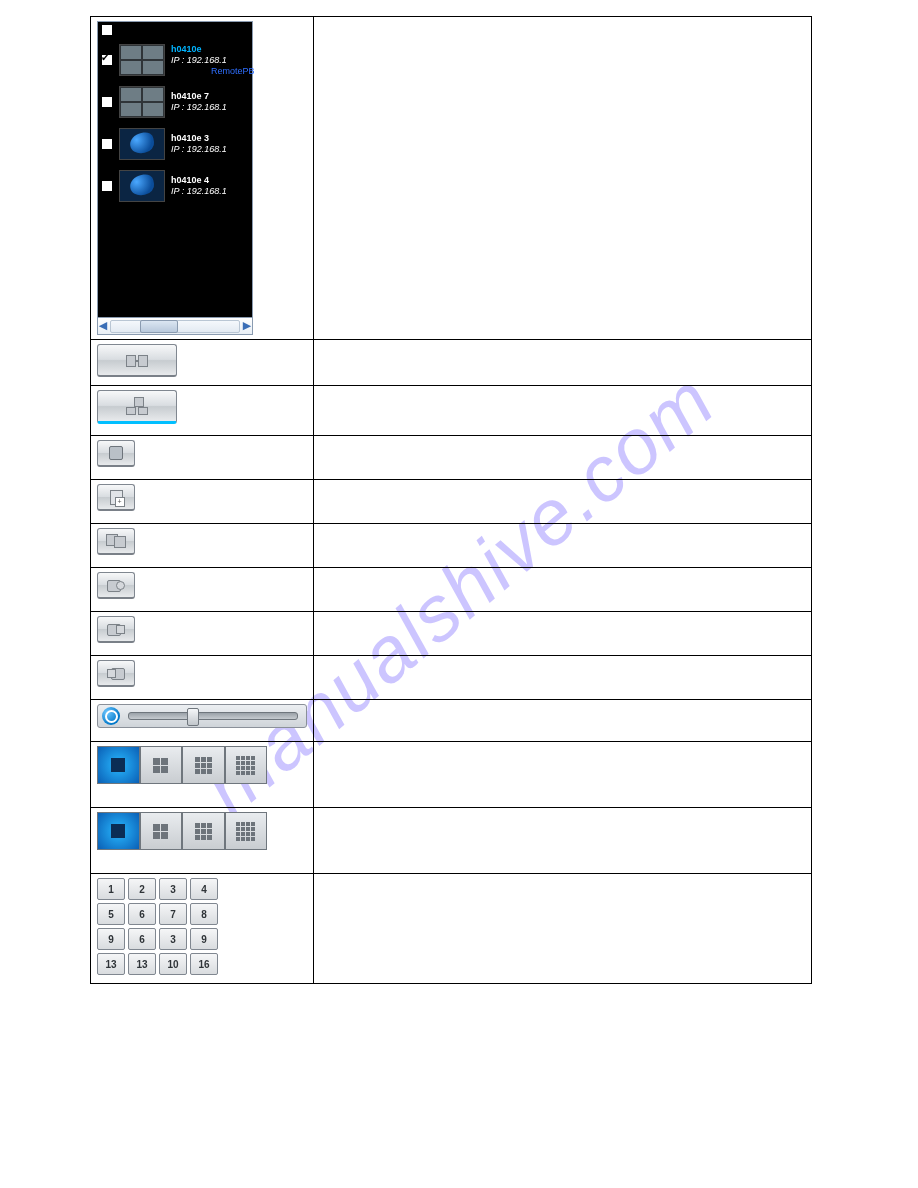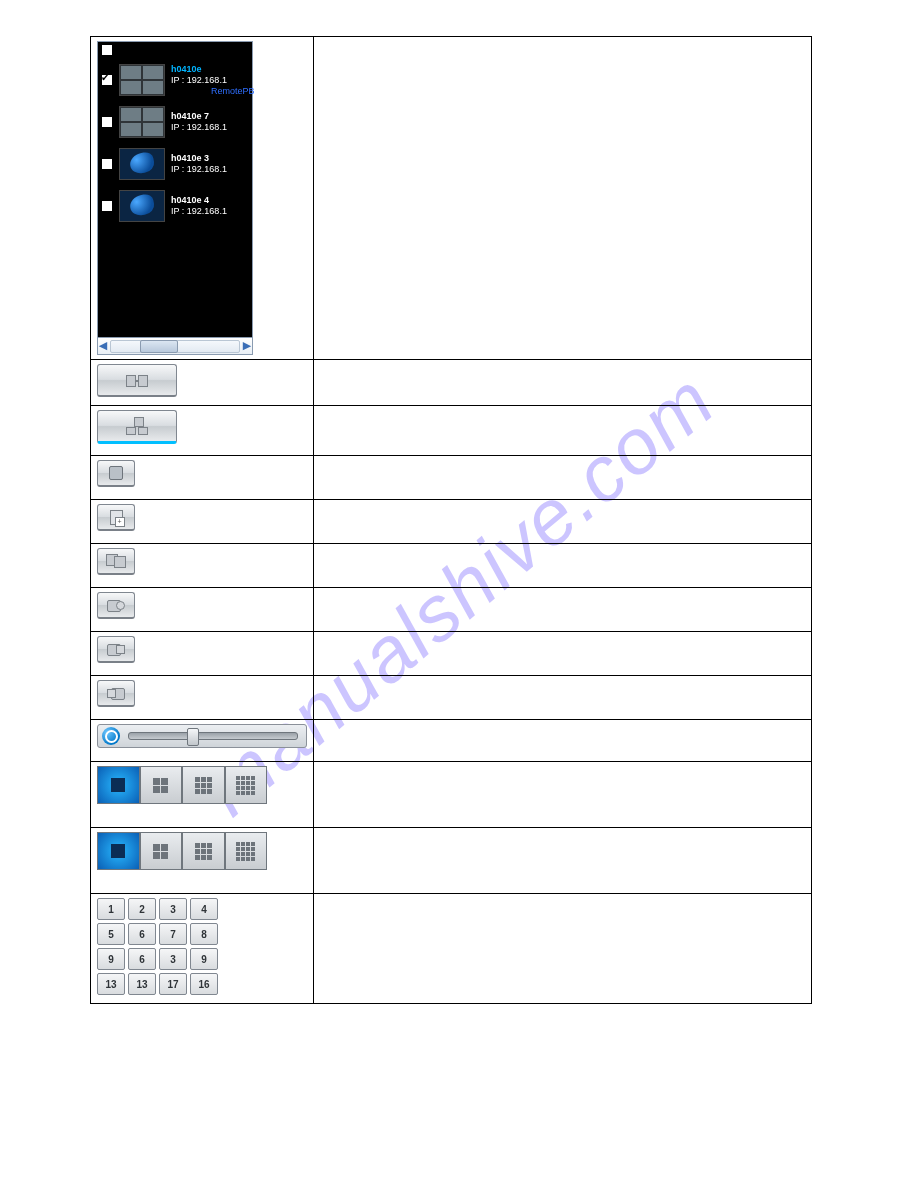"h0410e" .tbl { top: 36px -> 16px }
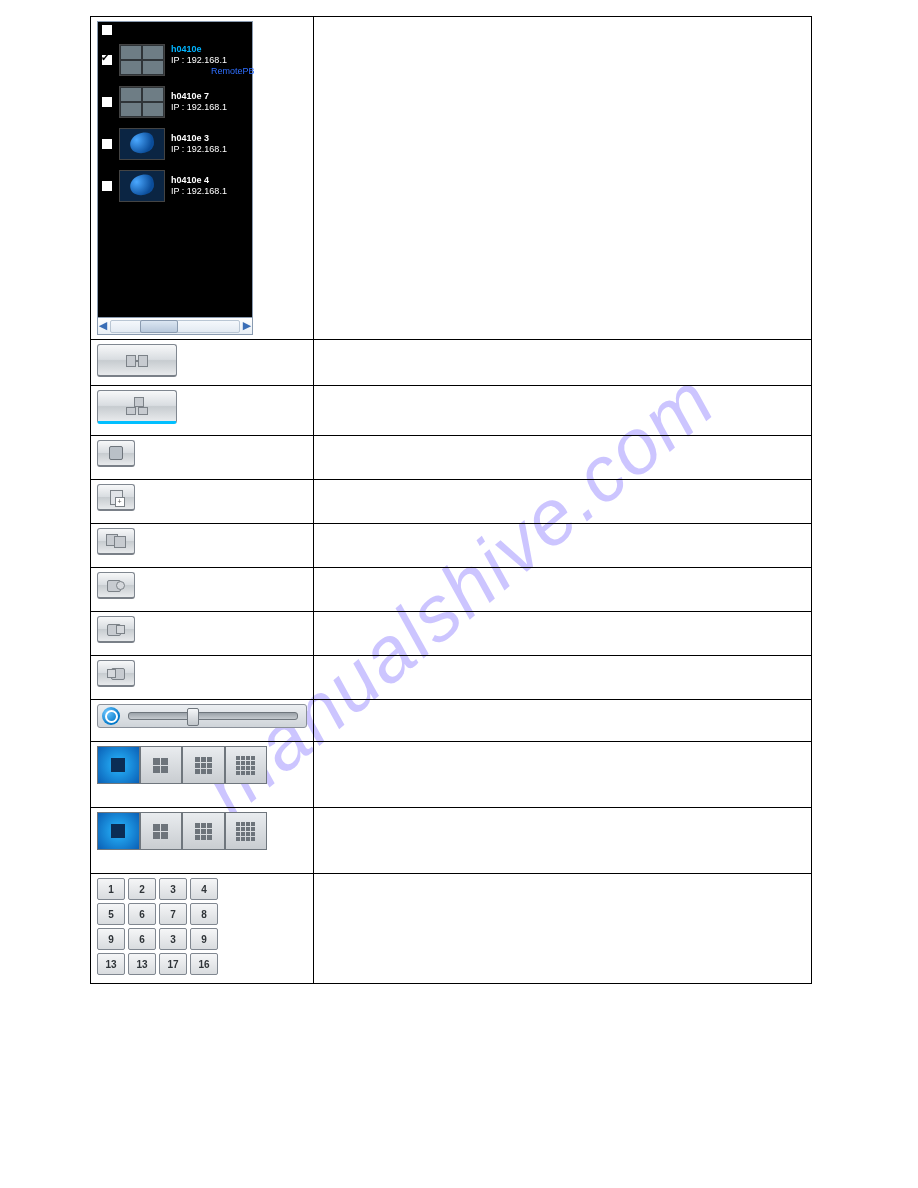"IP : 192.168.1" .meta .ip { font-style: none -> italic }
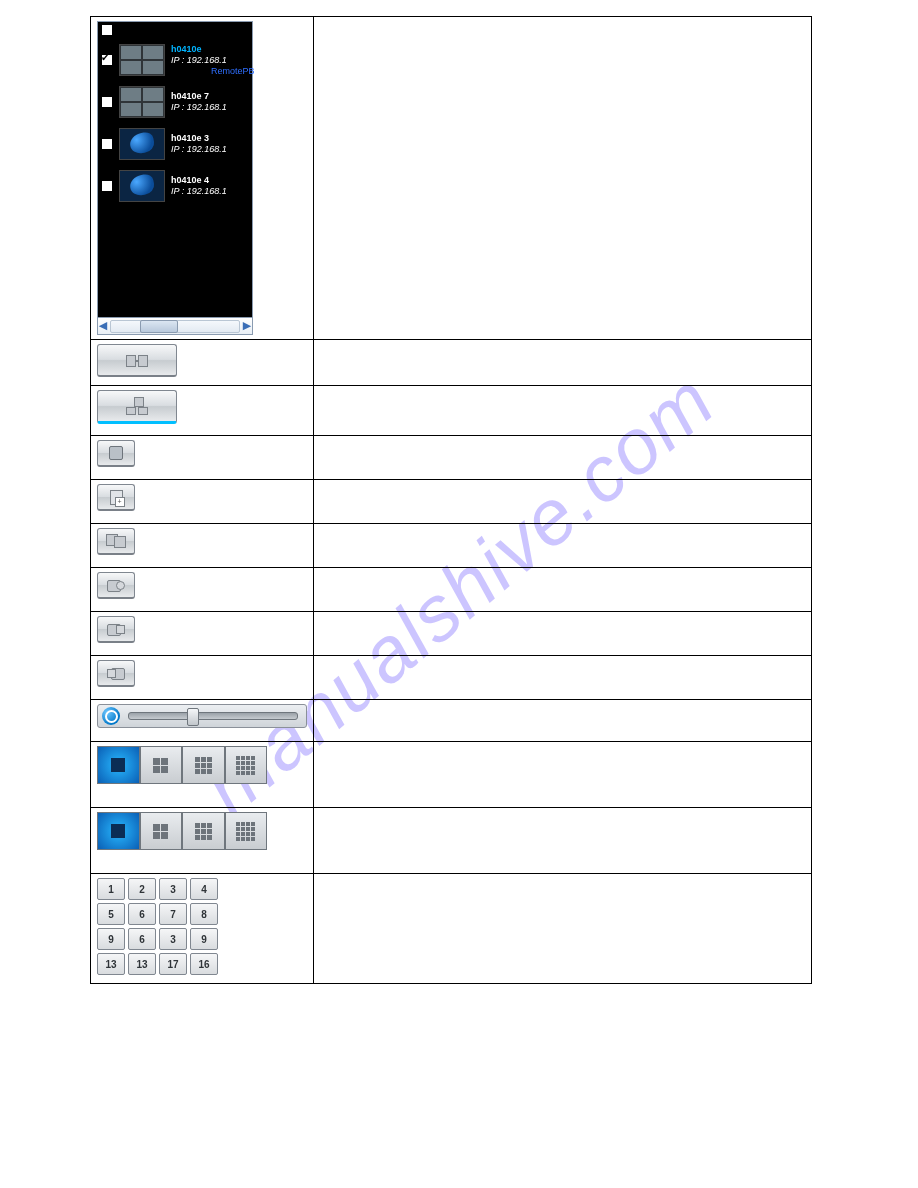"17" span.key { text: 17 -> 10 }
